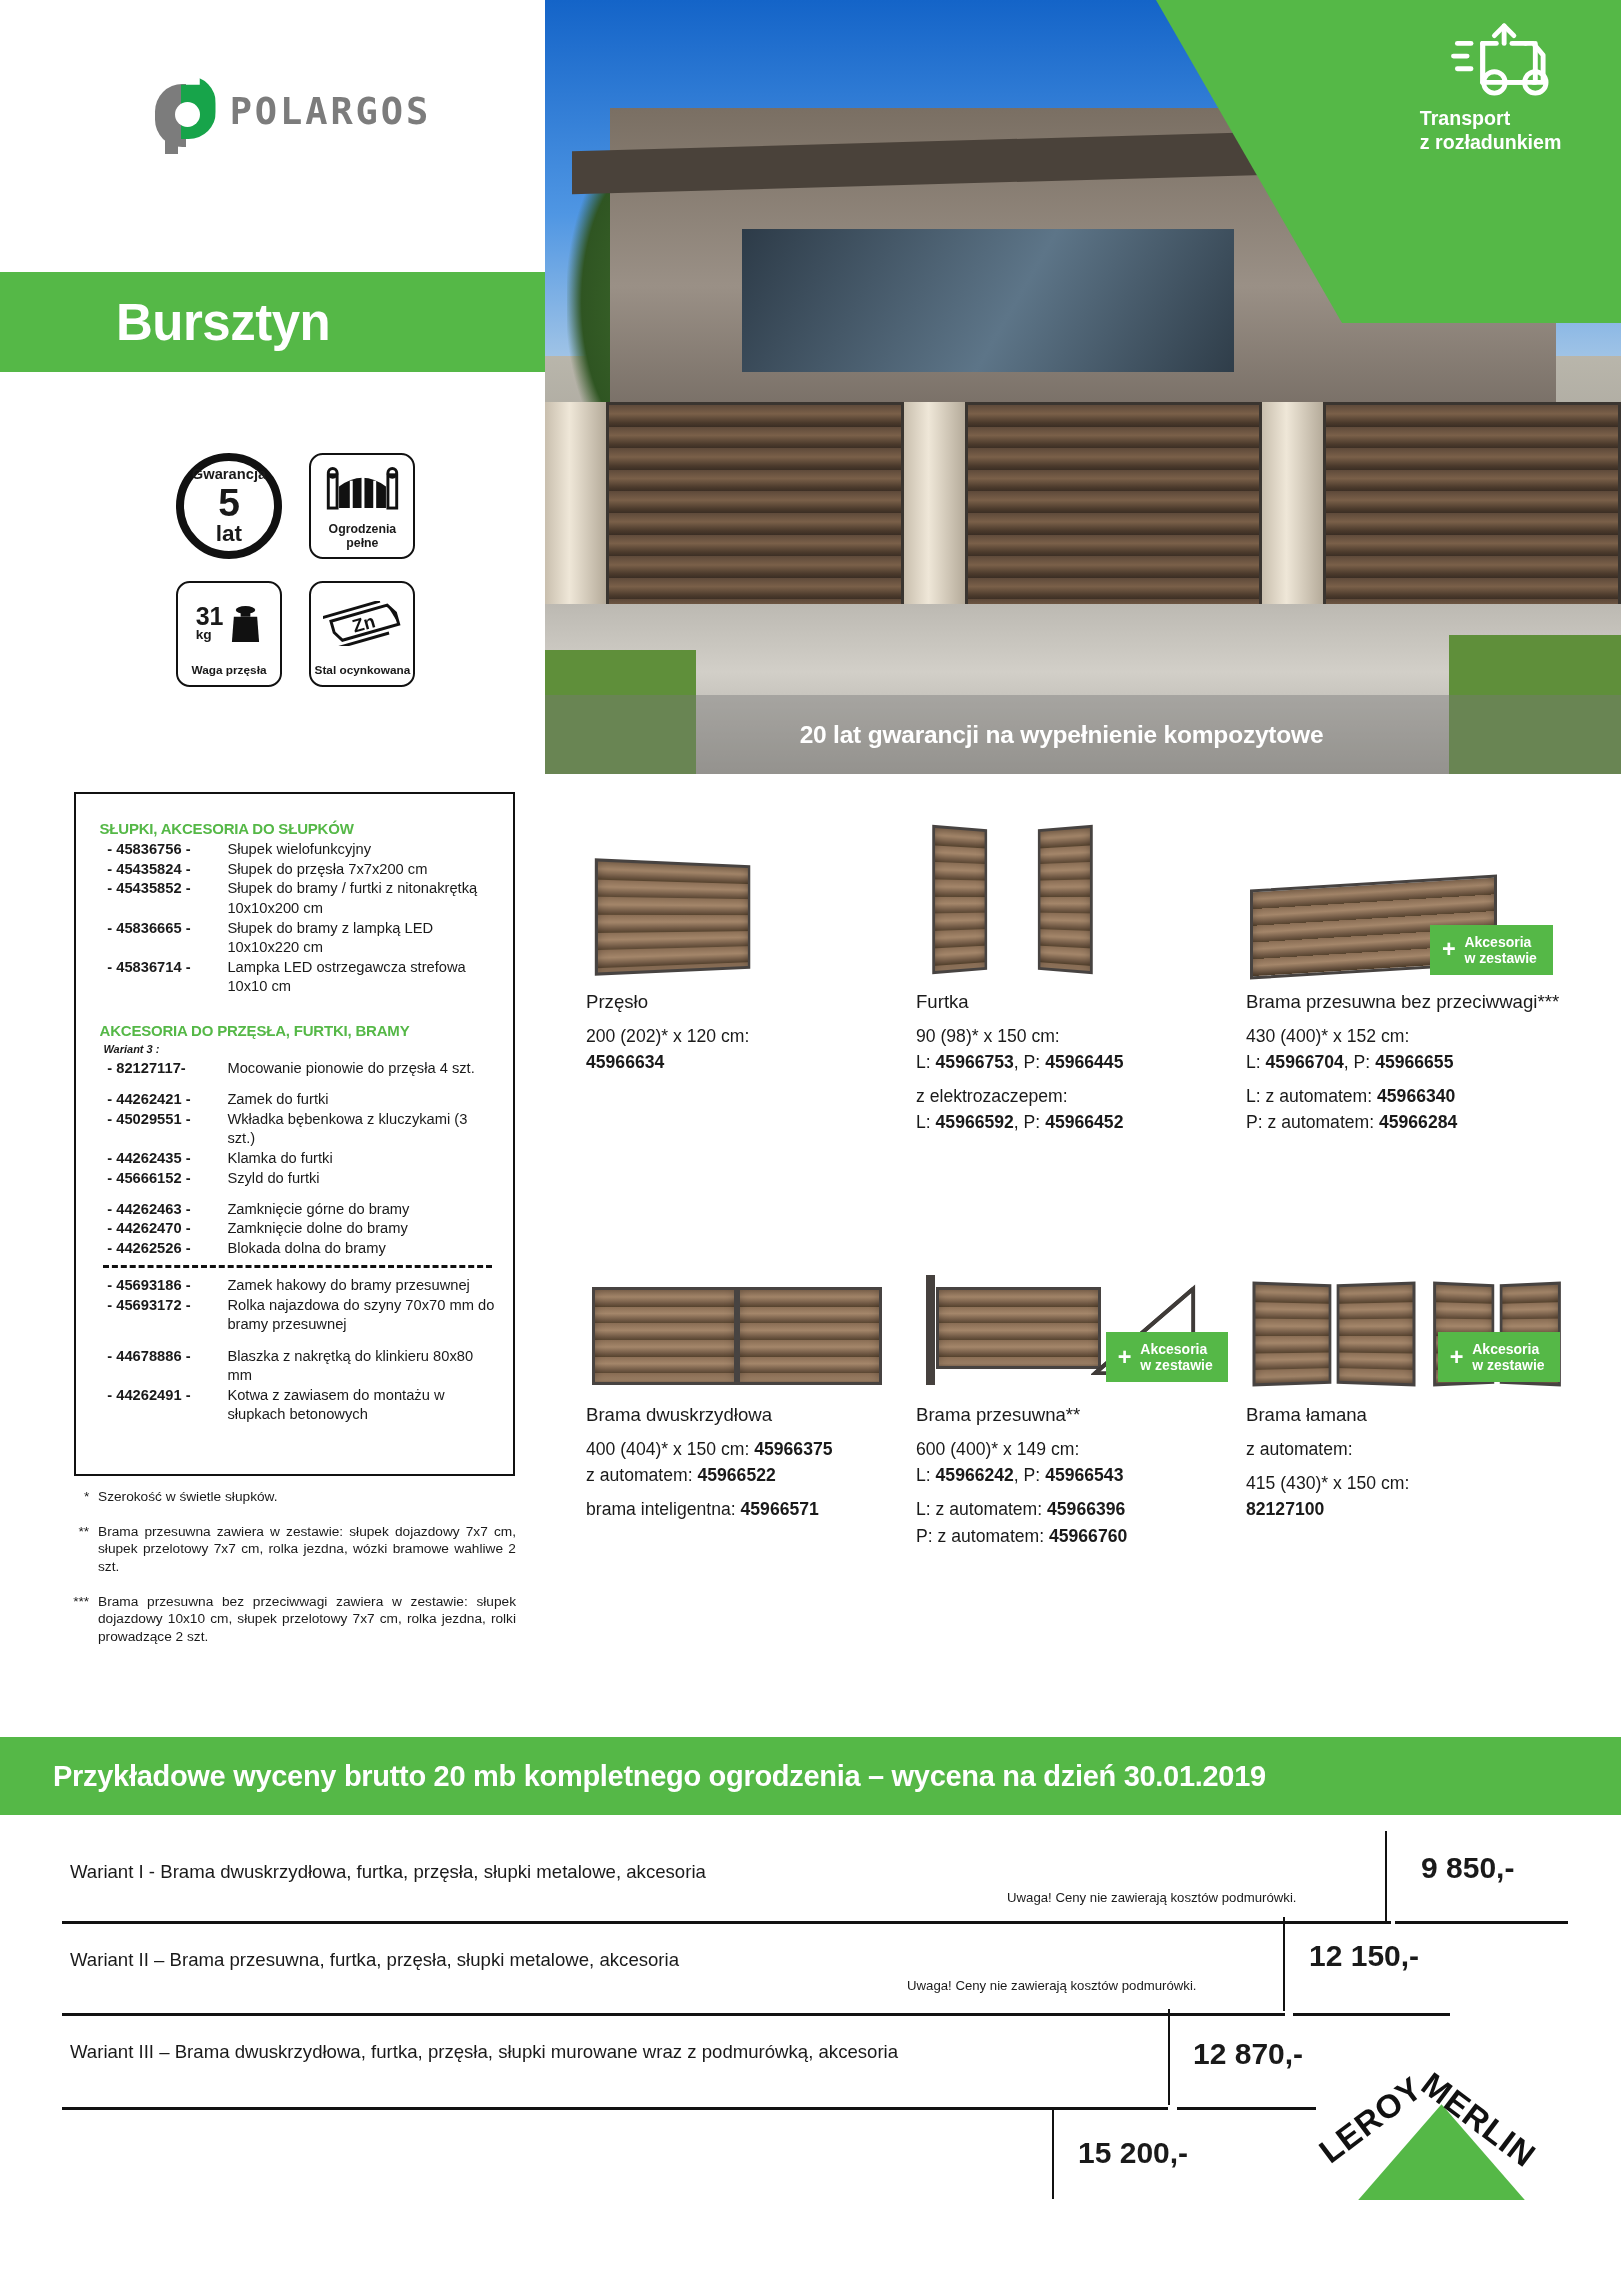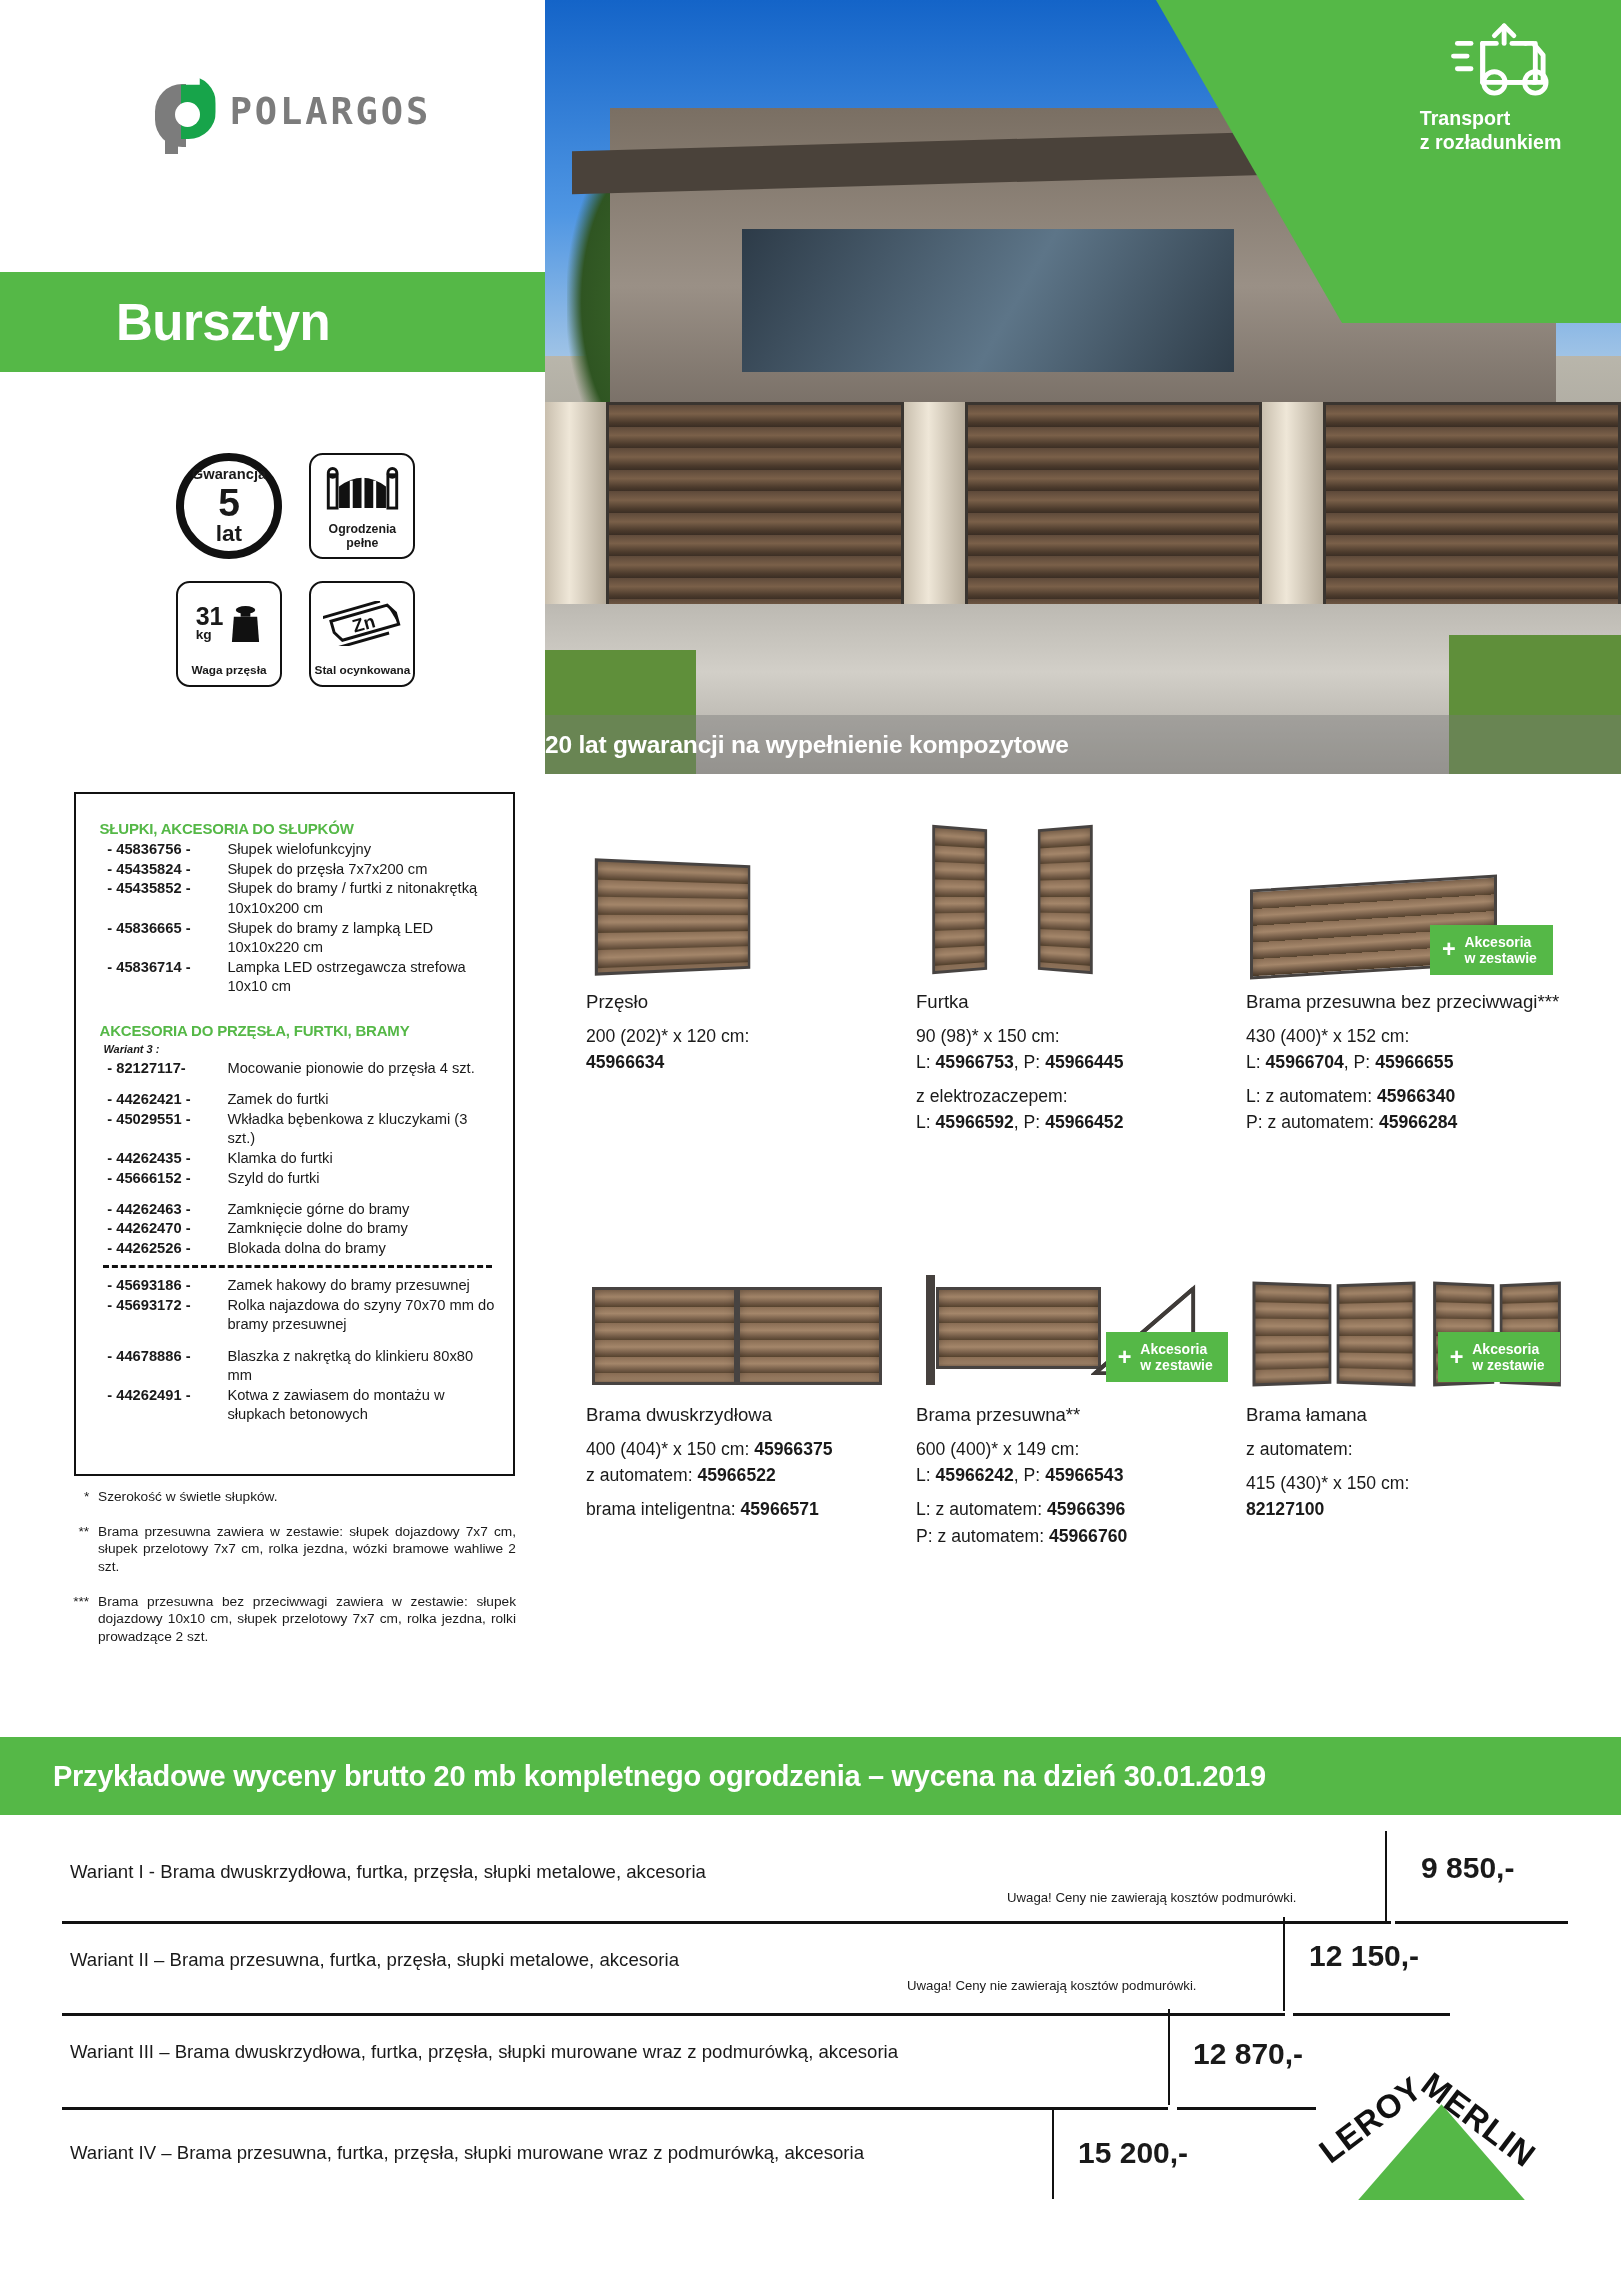"20 lat gwarancji na wypełnienie" .hero-caption { height: 59px -> 79px; justify-content: flex-start -> center }
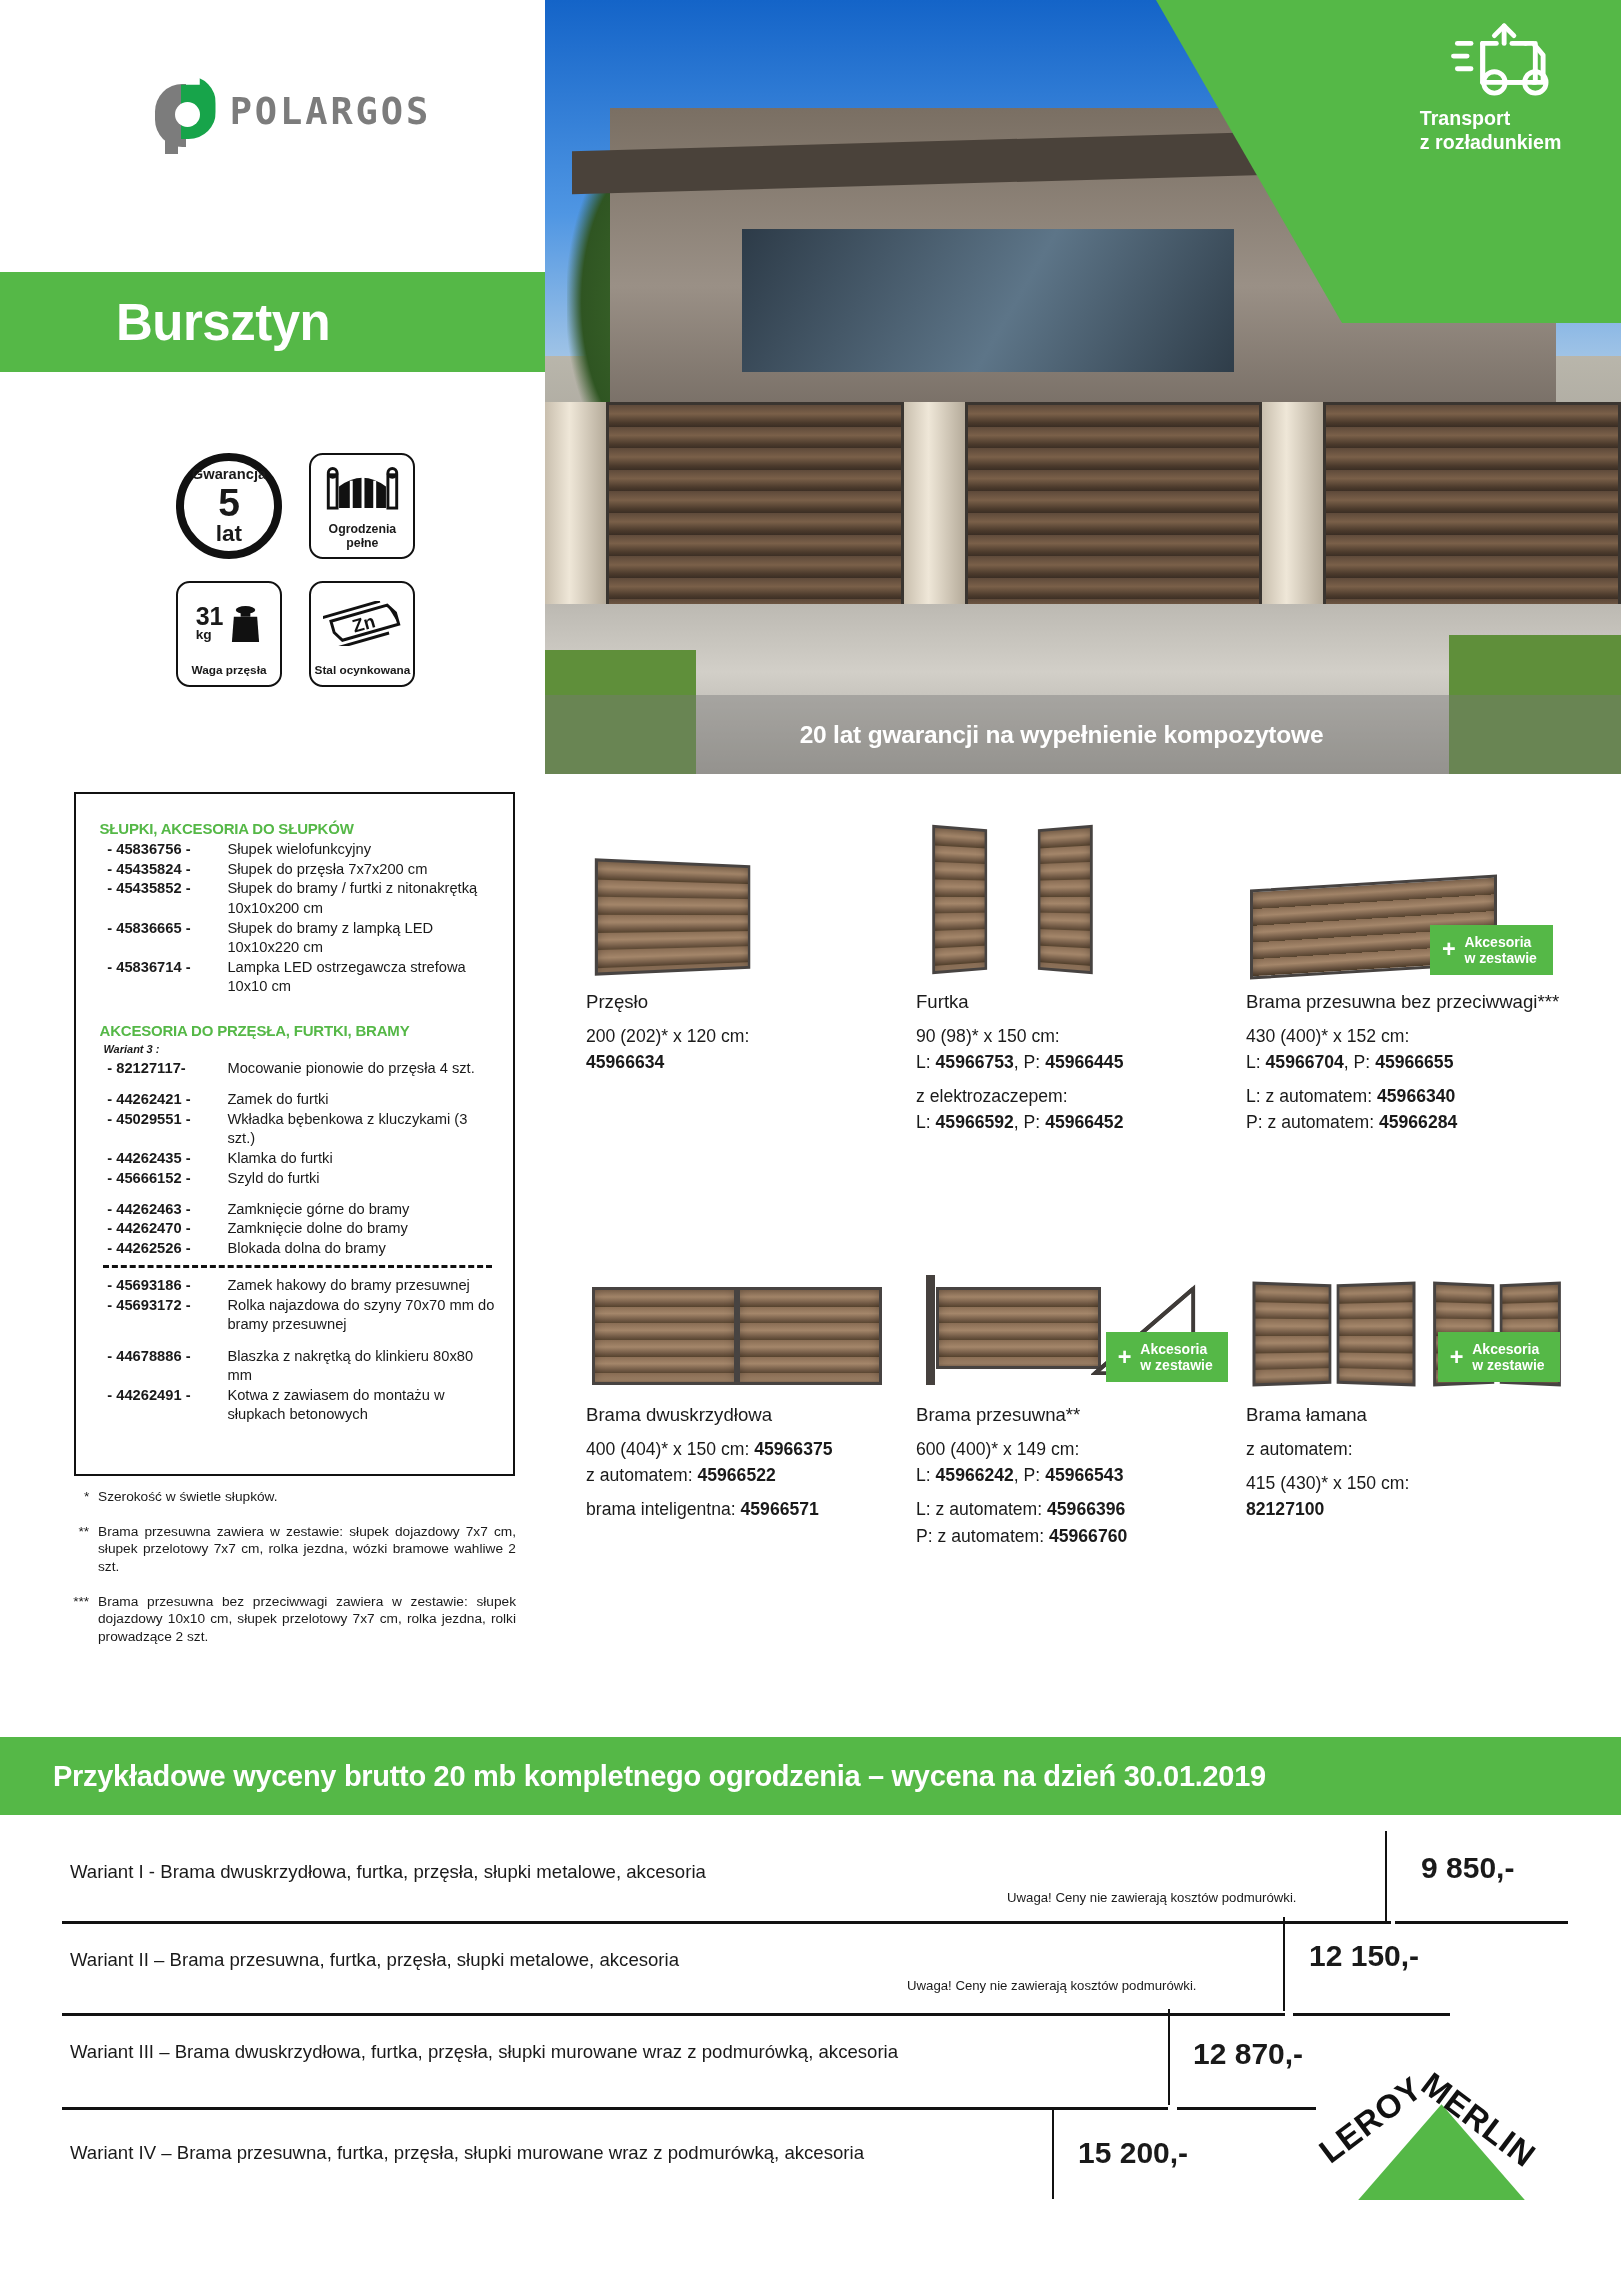"Wariant IV – Brama przesuwna," div.label { html: <div>Wariant IV – Brama przesuwna, furtka, przęsła, słupki murowane wraz z podmurówką, akcesoria</div> -> none }
